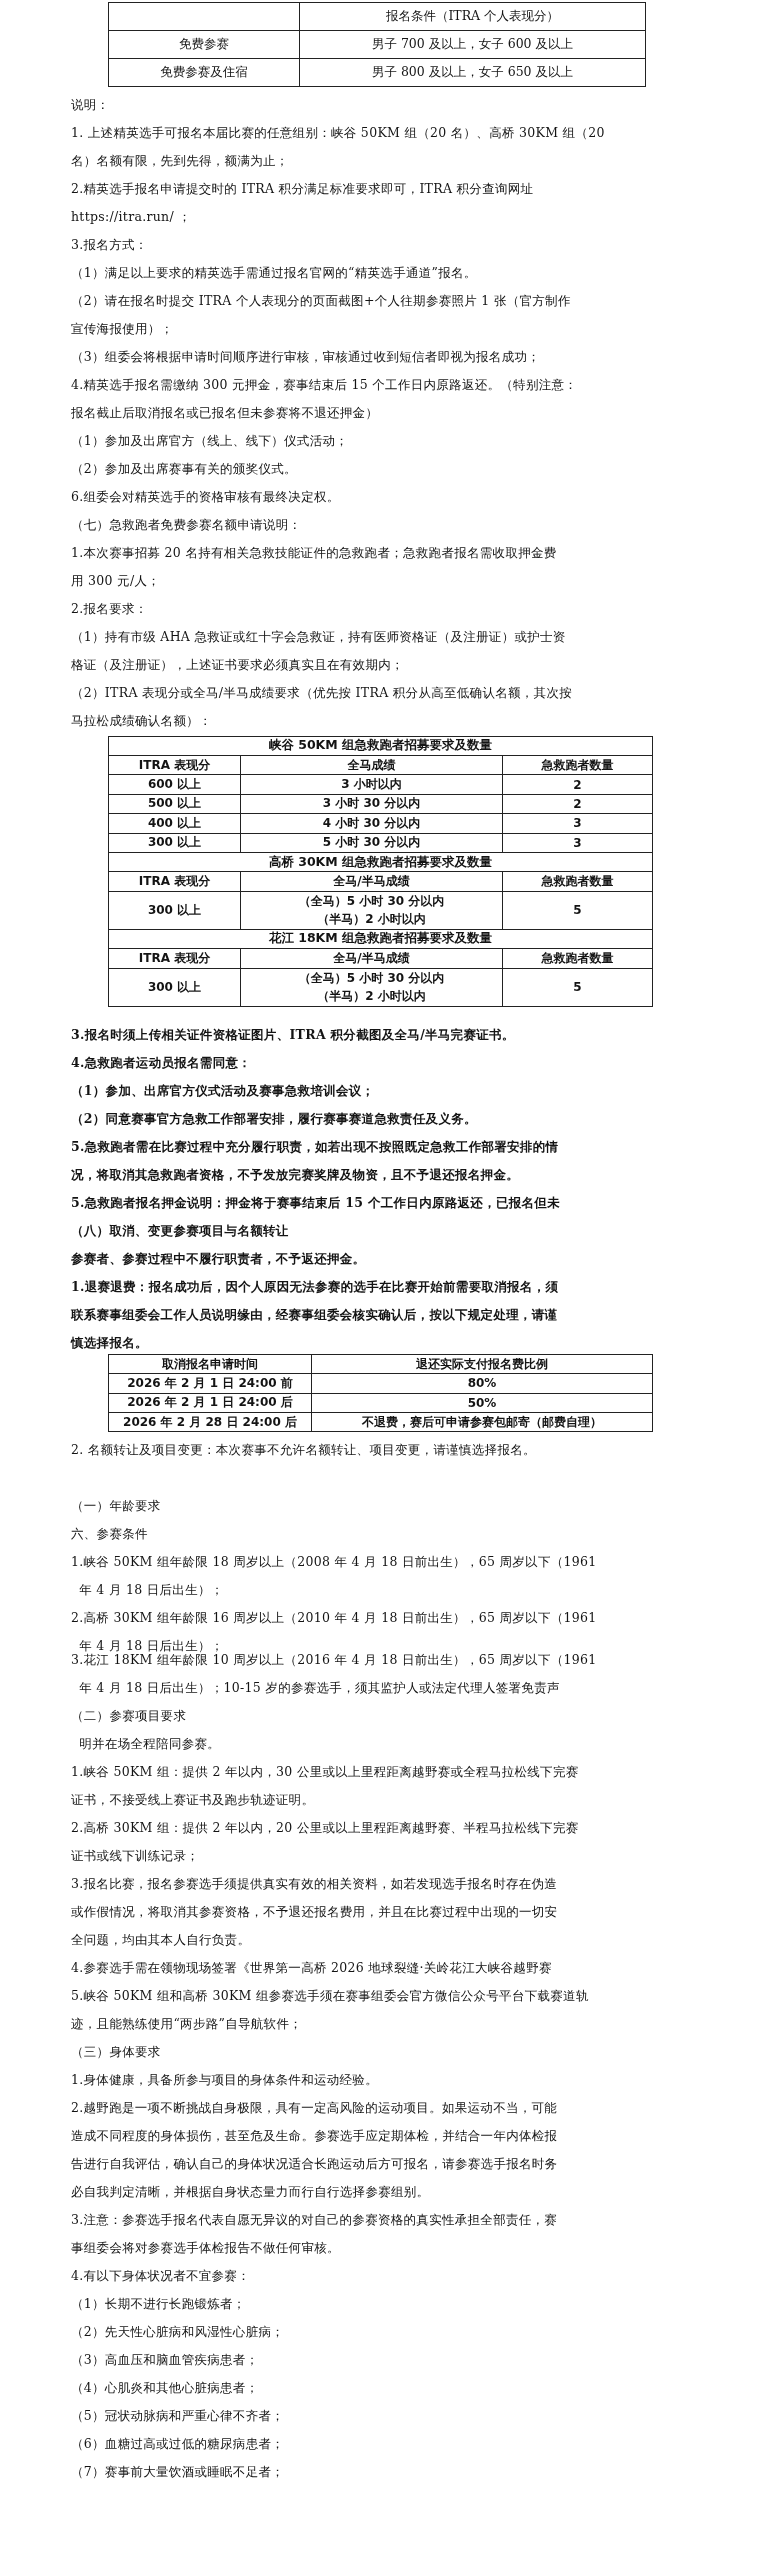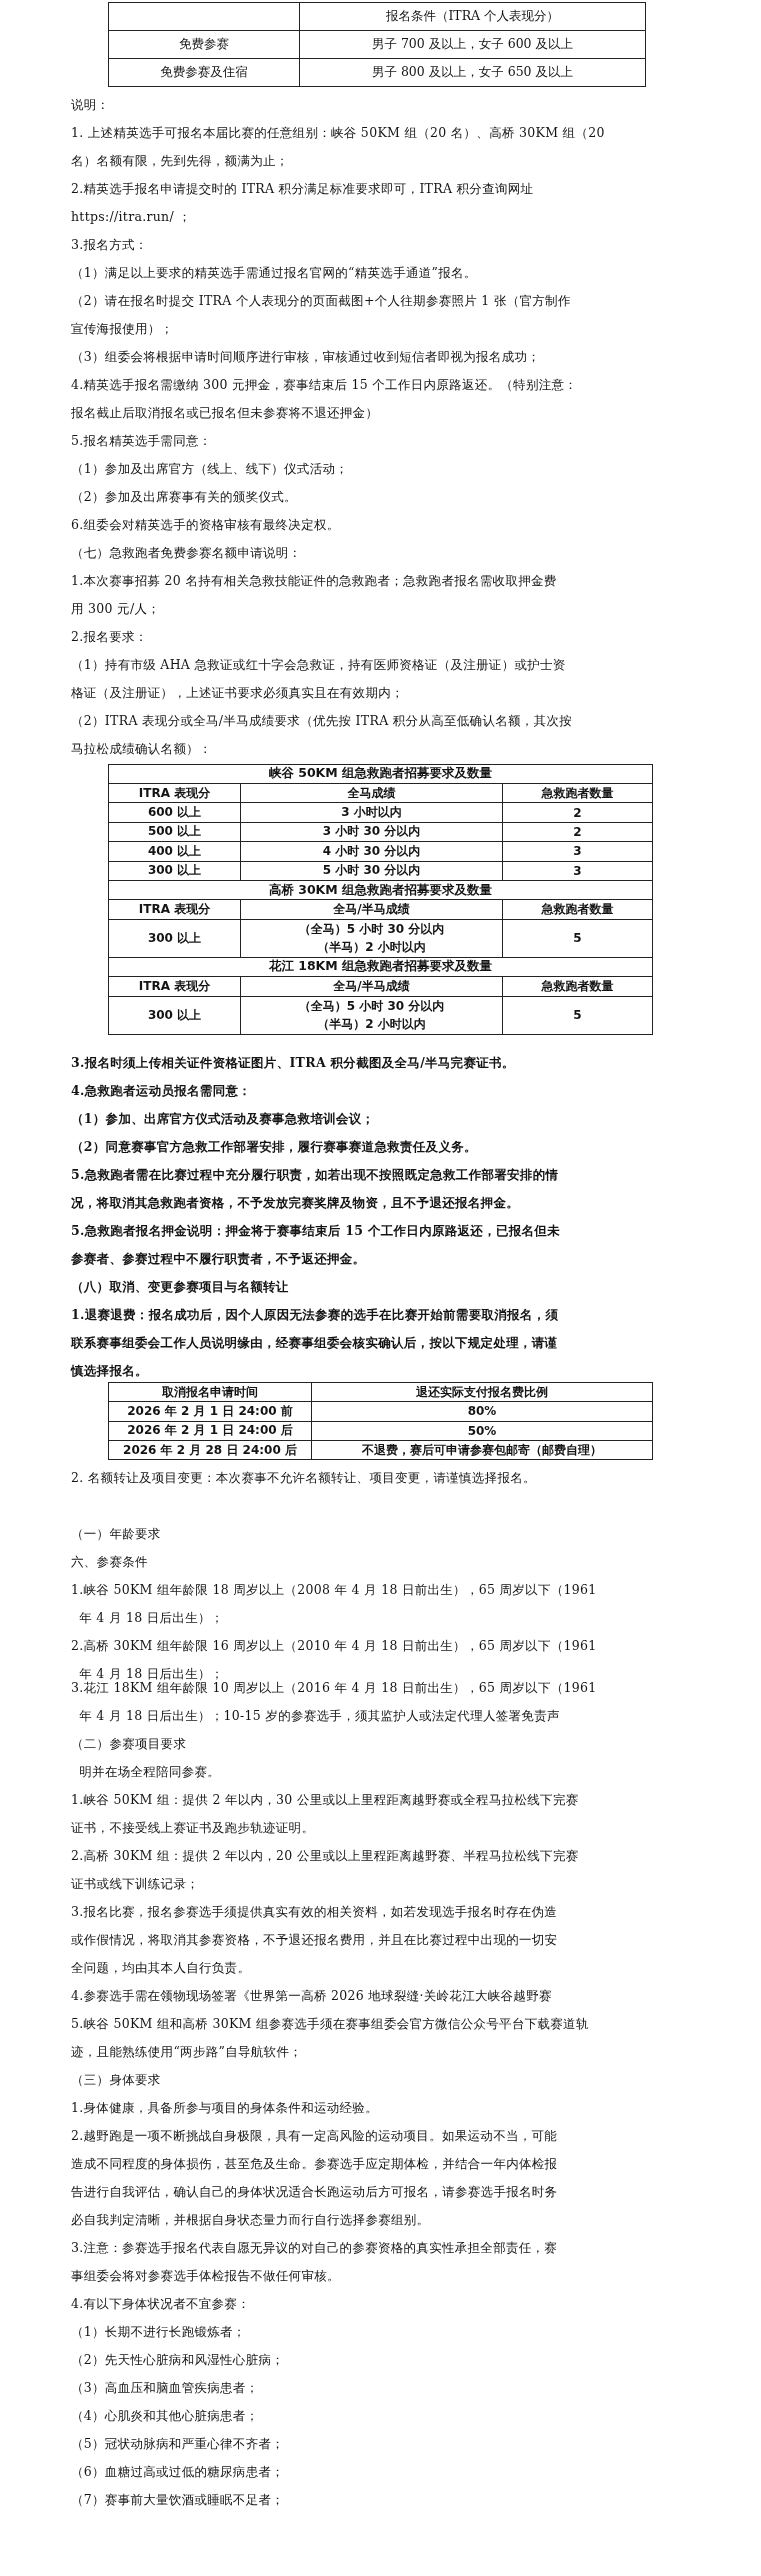"5.报名精英选手需同意：" div.line { html: <div>5.报名精英选手需同意：</div> -> none }
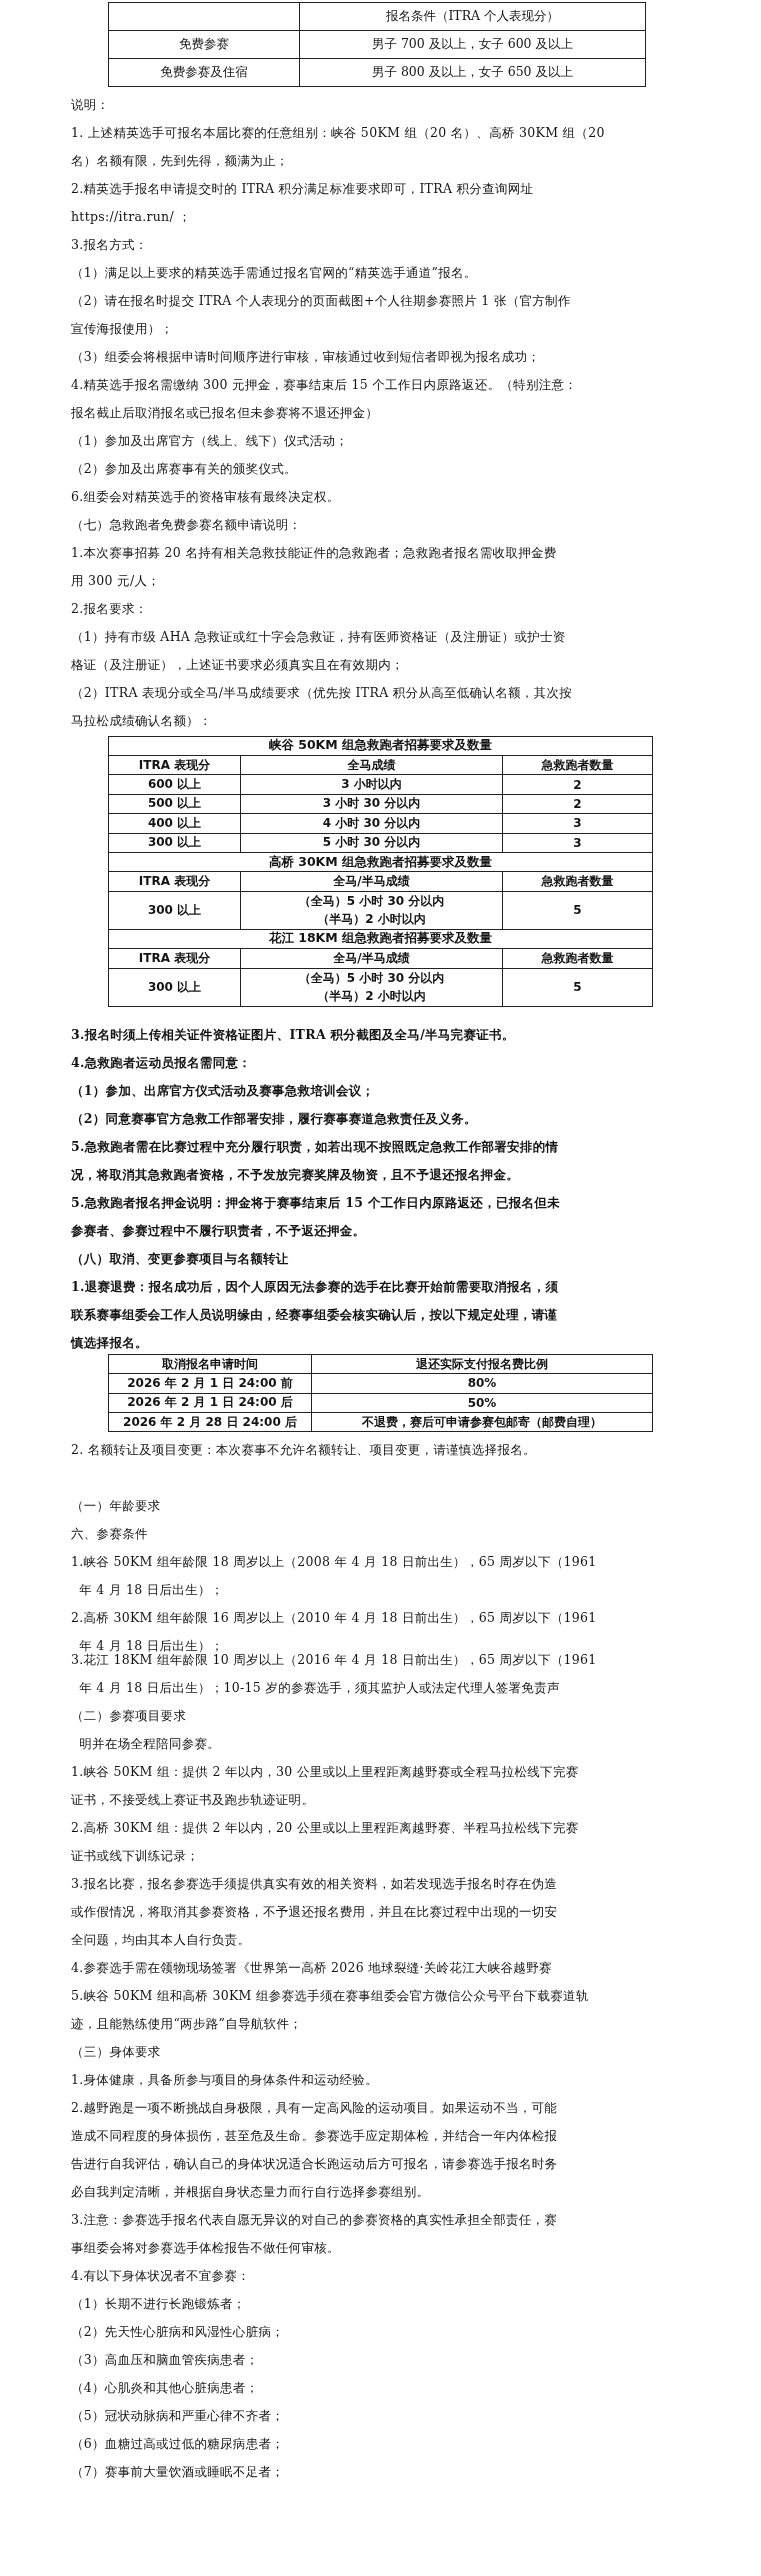"参赛者、参赛过程中不履行职责者，不予返还押金。" div.line { order: before "（八）取消、变更参赛项目与名额转让" -> after "（八）取消、变更参赛项目与名额转让" }
